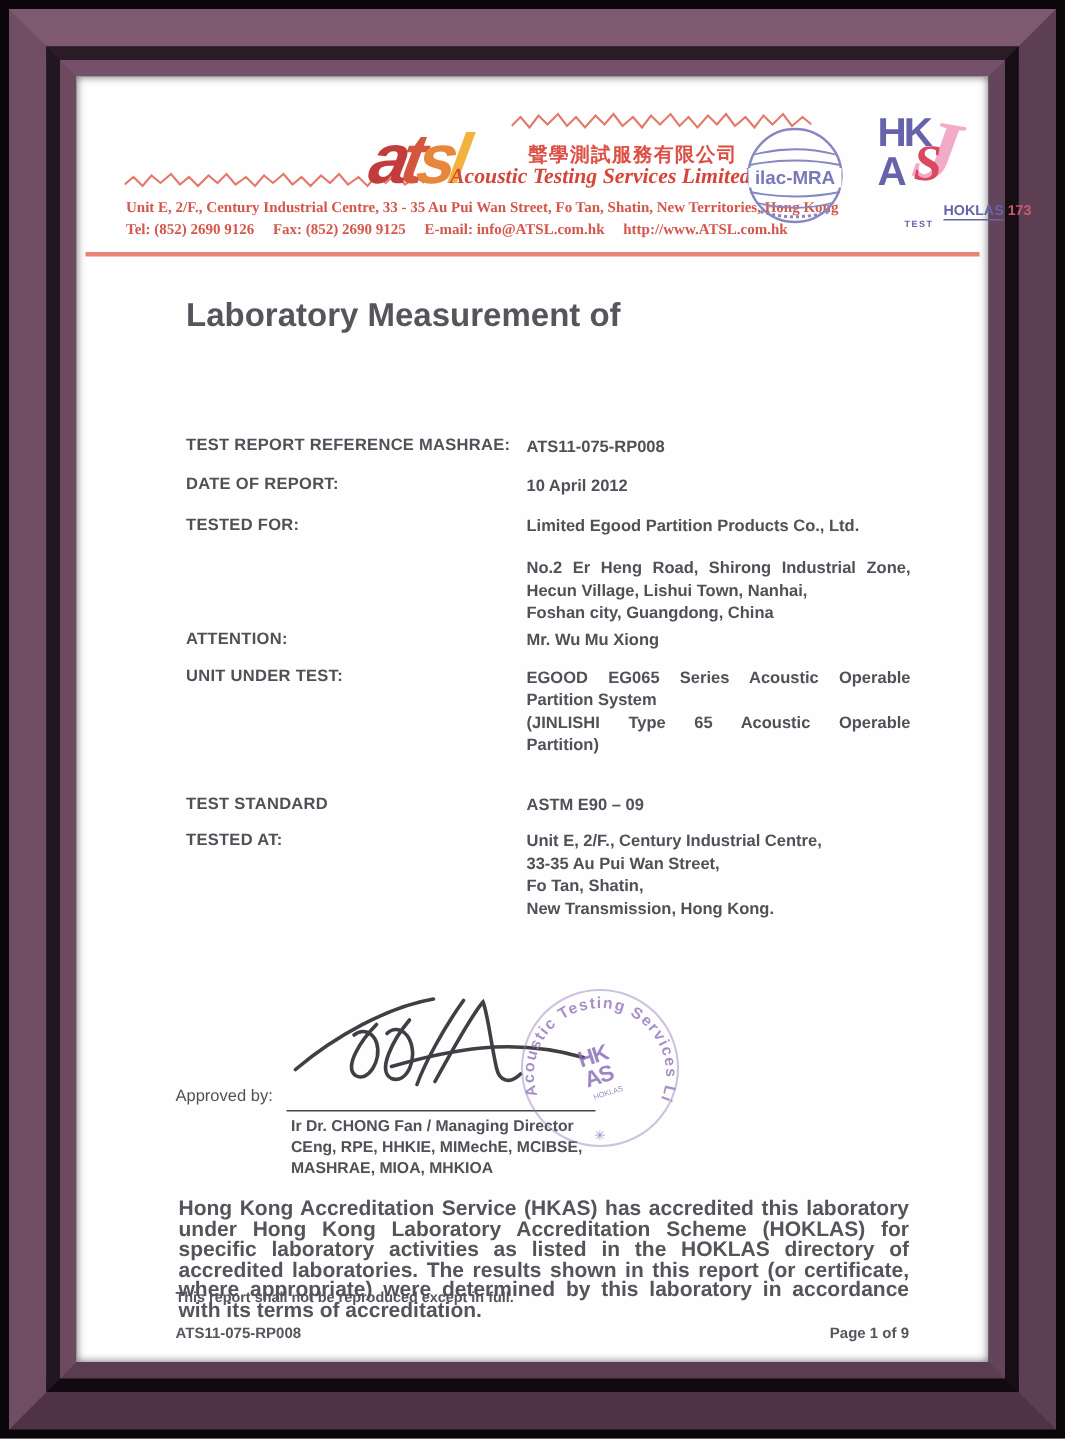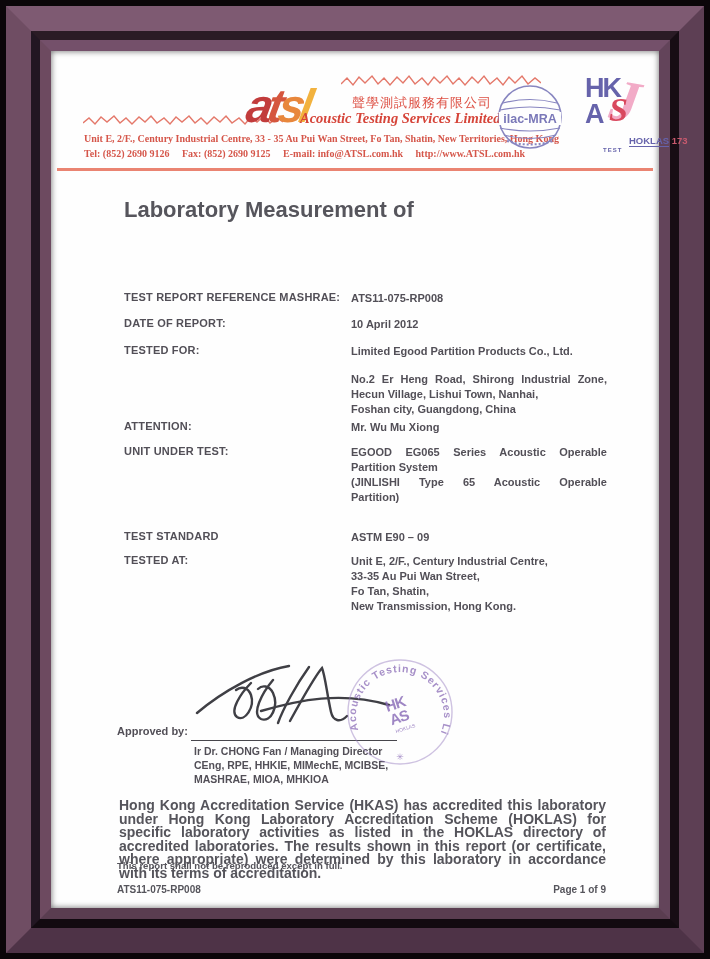"聲學測試服務有限公司" .cname-zh { font-weight: normal -> bold }
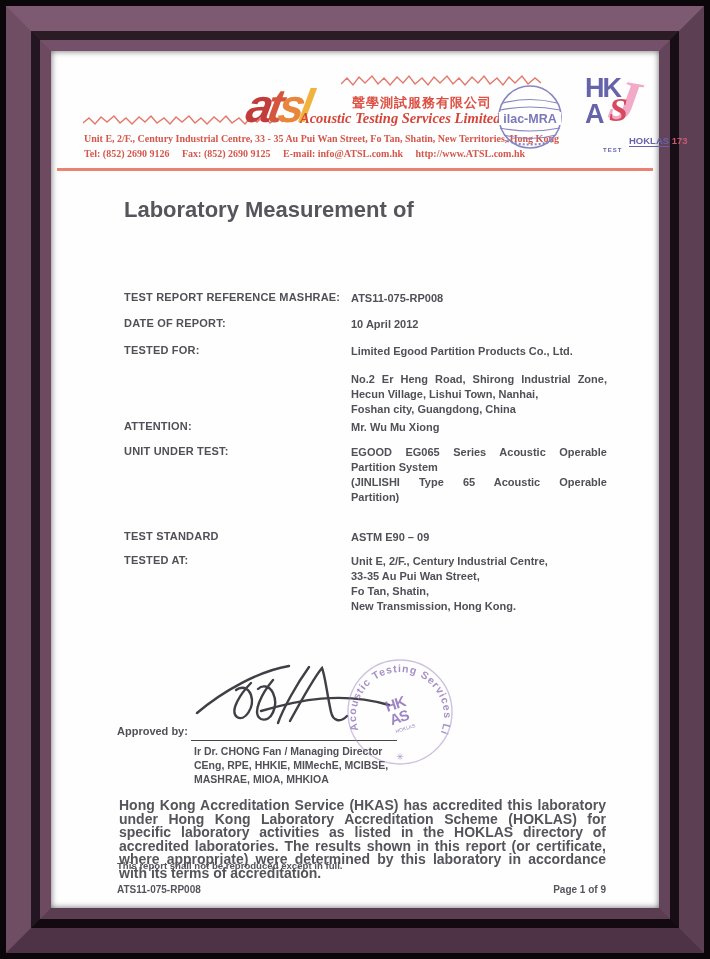"Approved by:" .approved-label { font-weight: bold -> normal }
